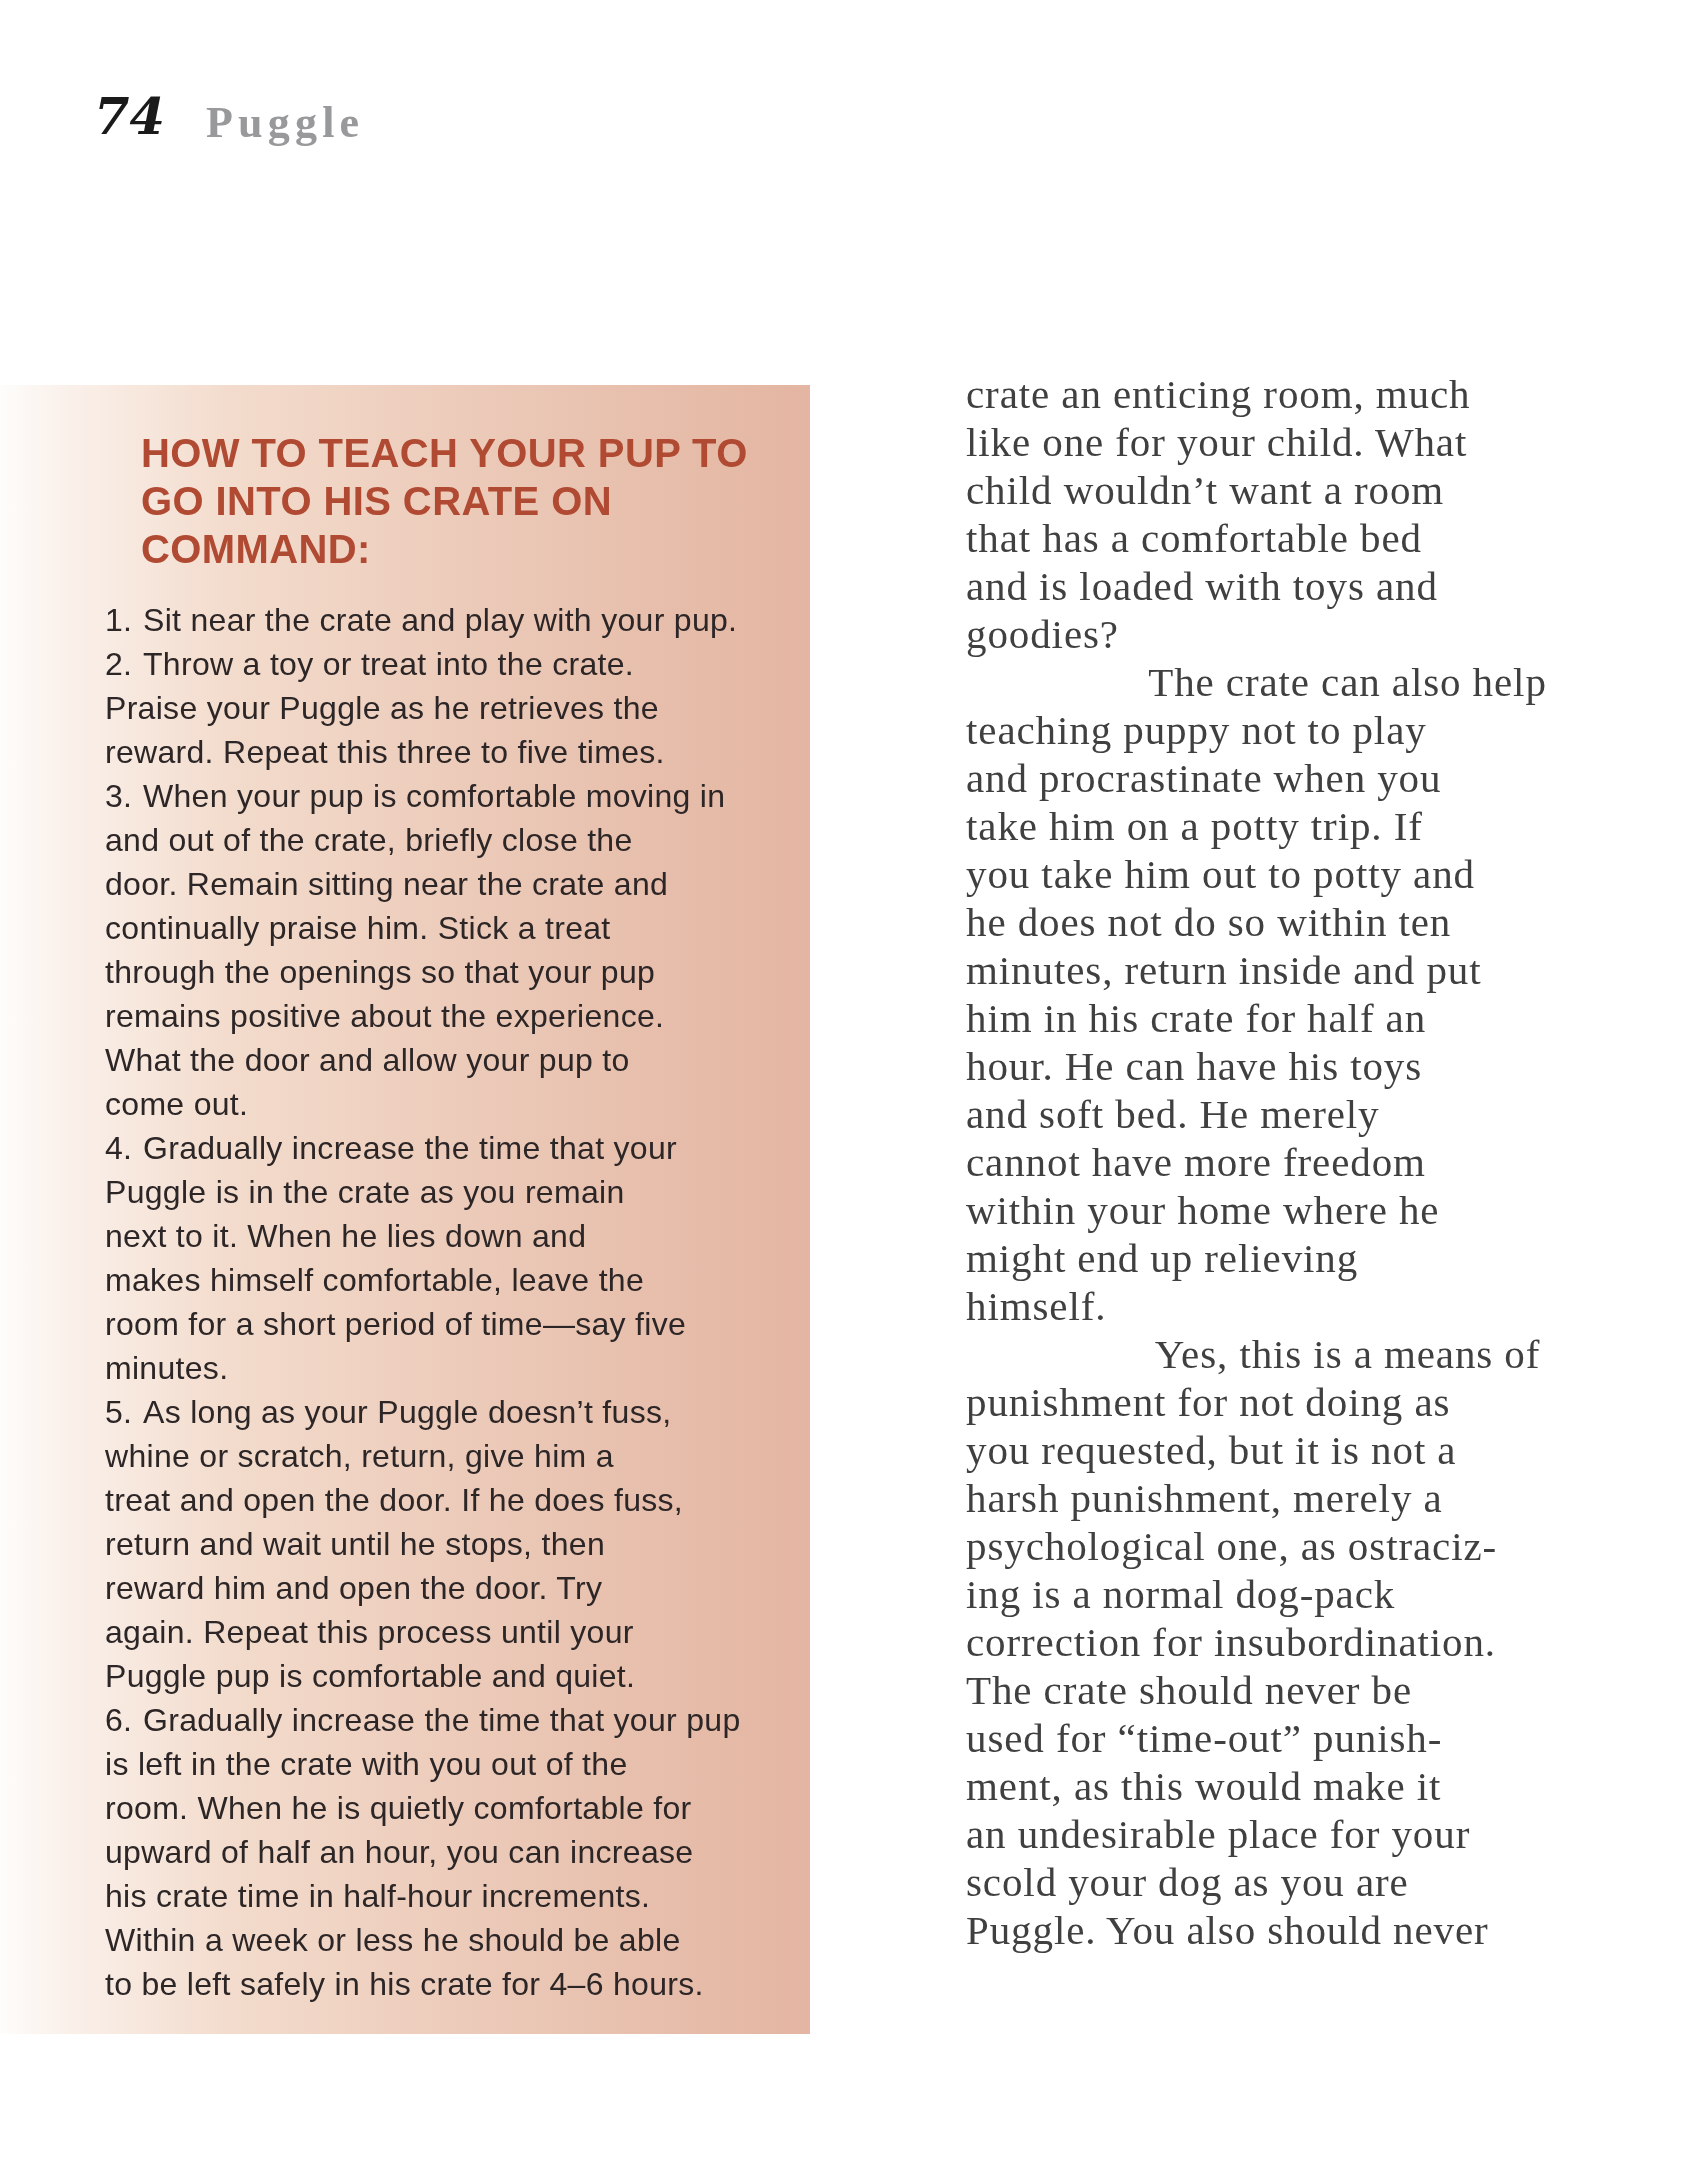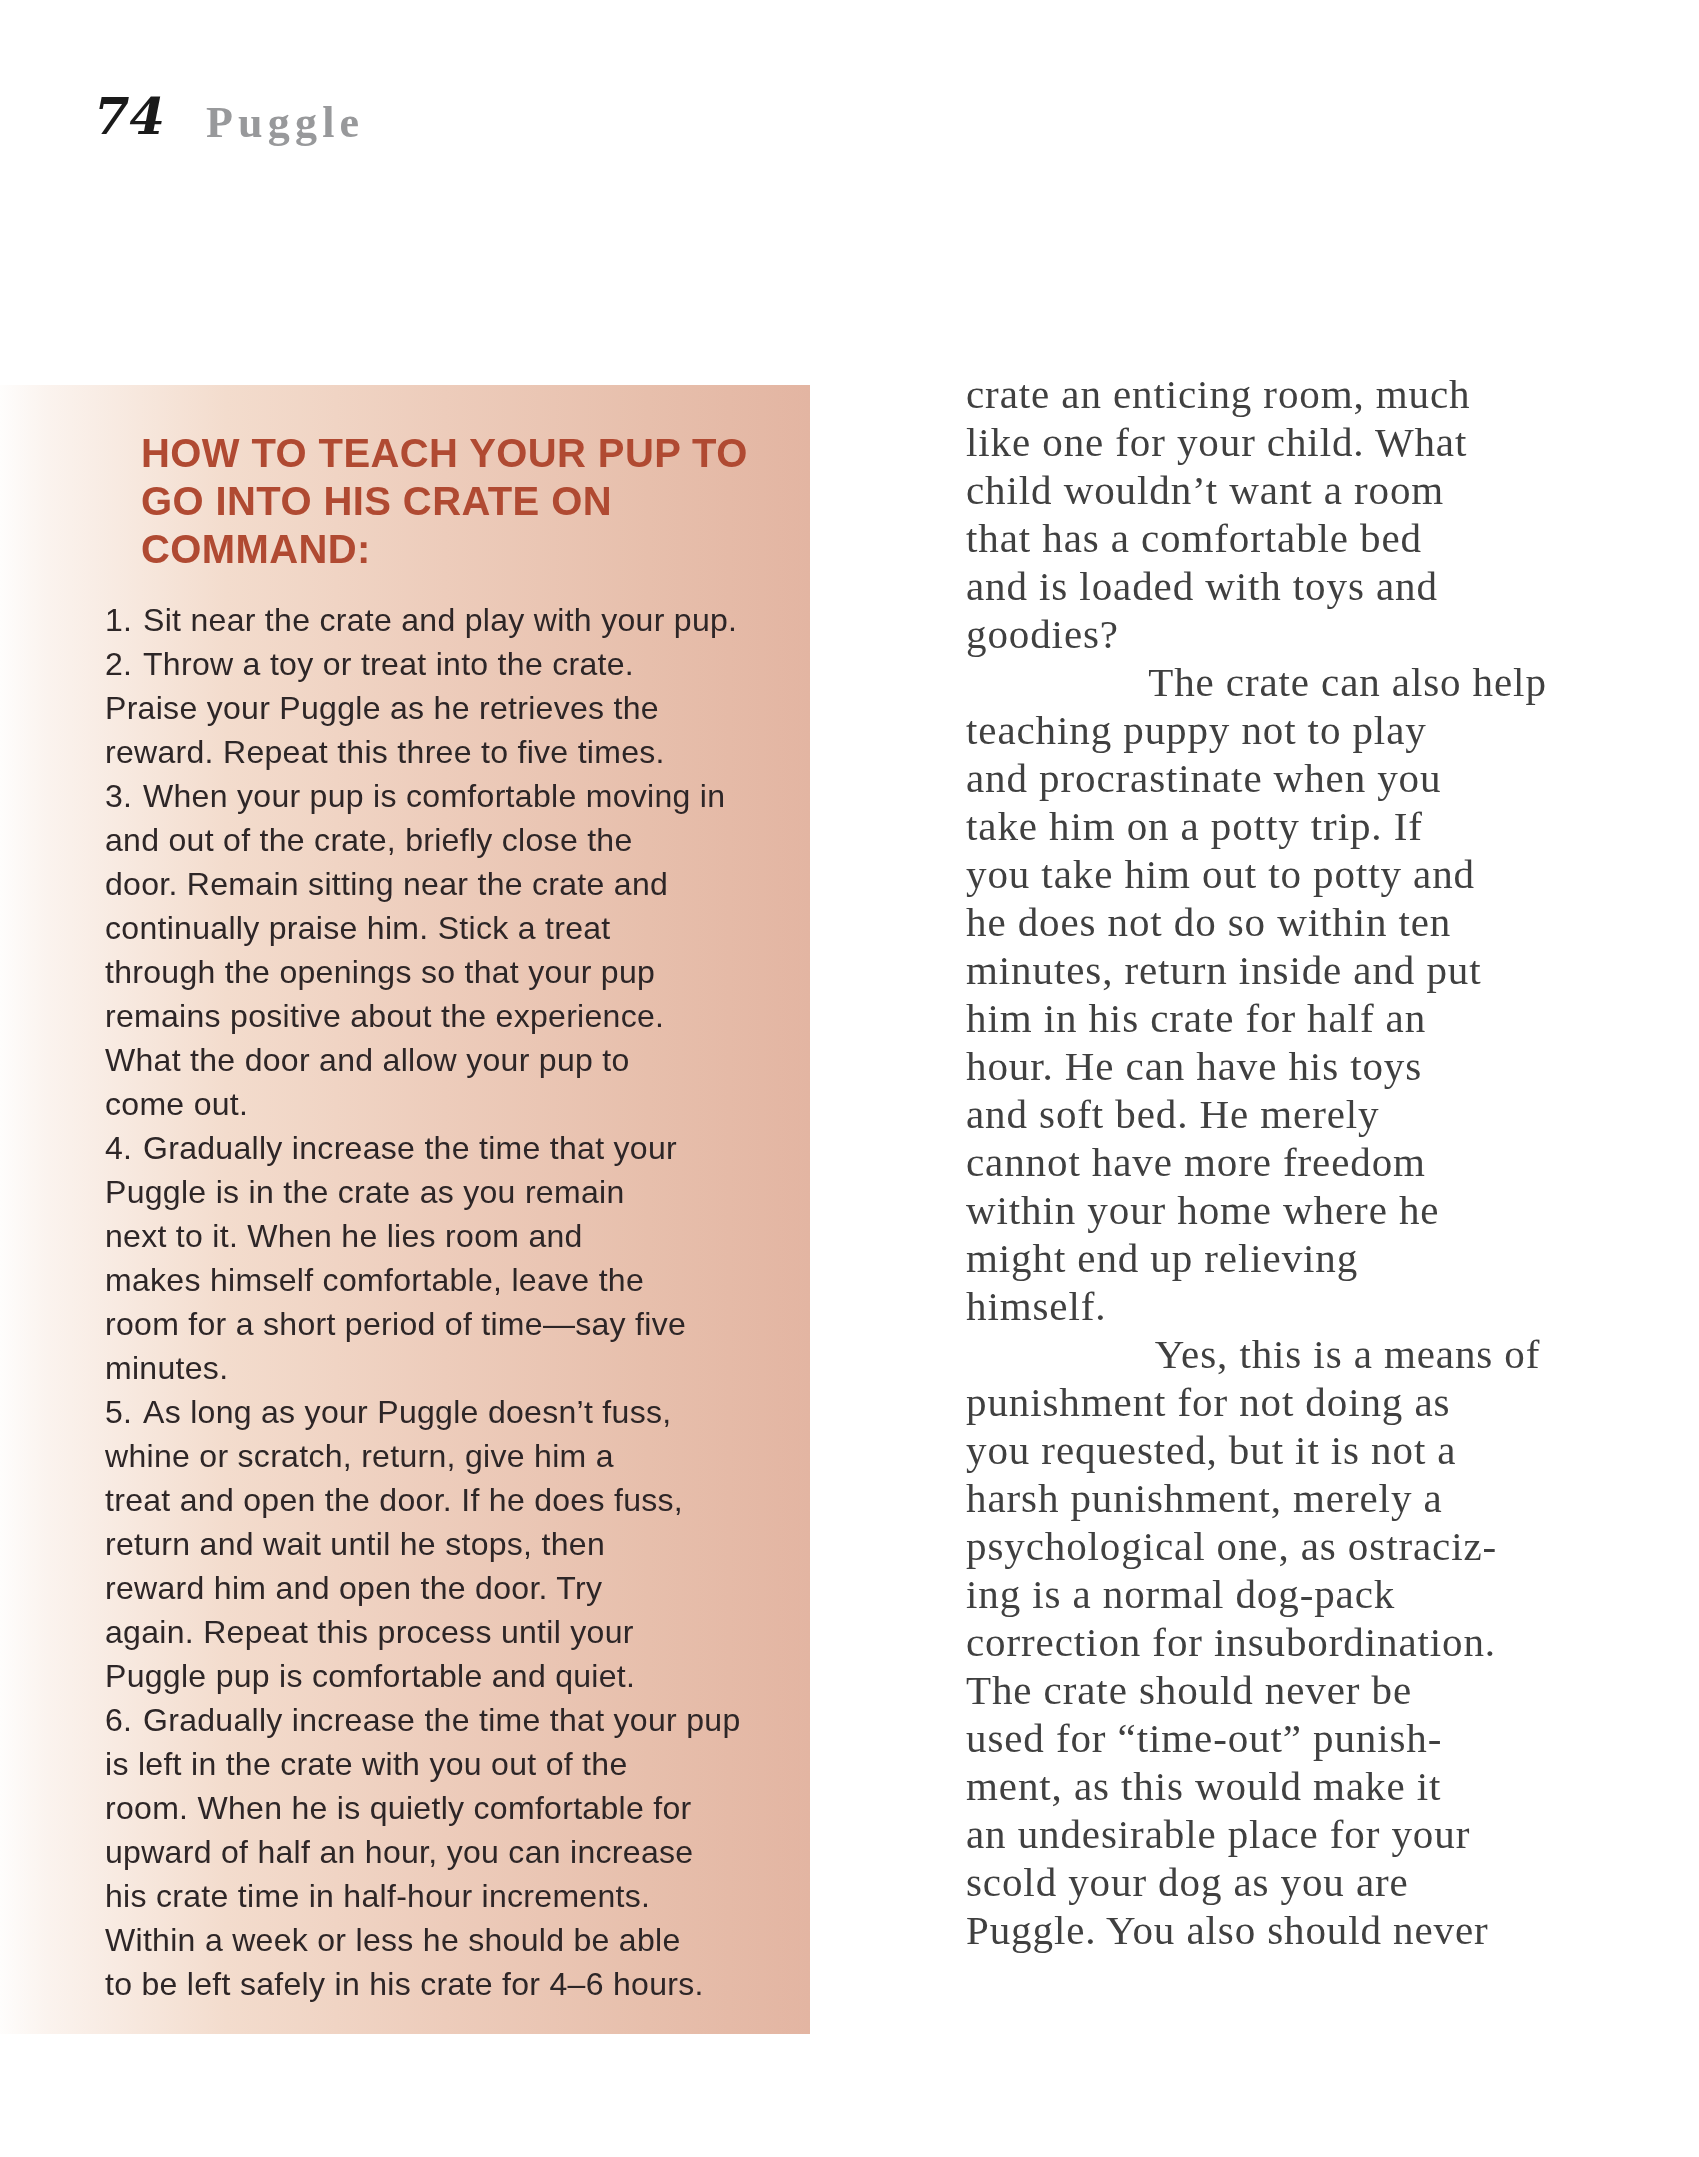"next to it. When he" div.line { text: room -> down }
